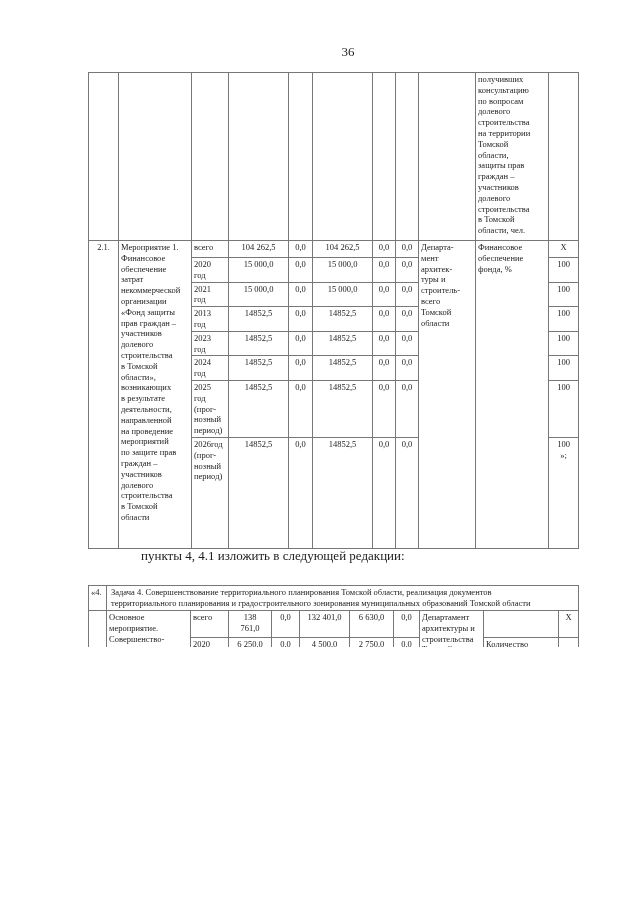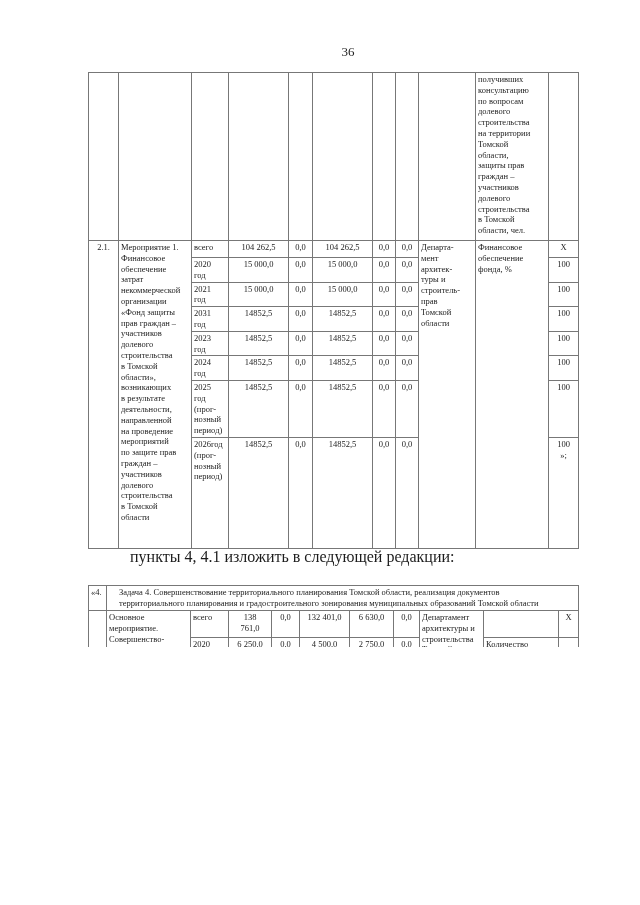"Департа-" td.doc-cell { text: прав -> всего }
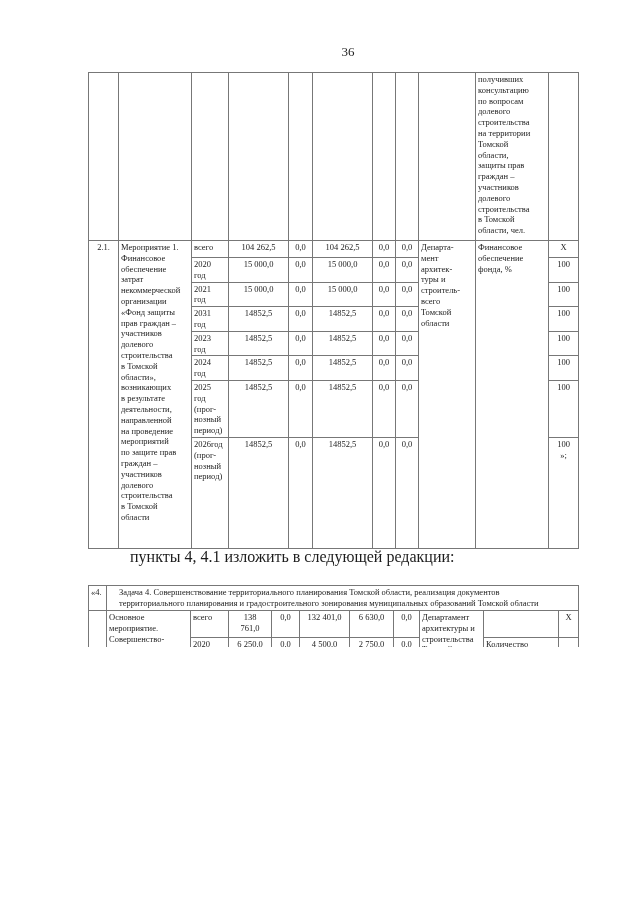"2031" td.doc-cell { text: 2031 -> 2013 }
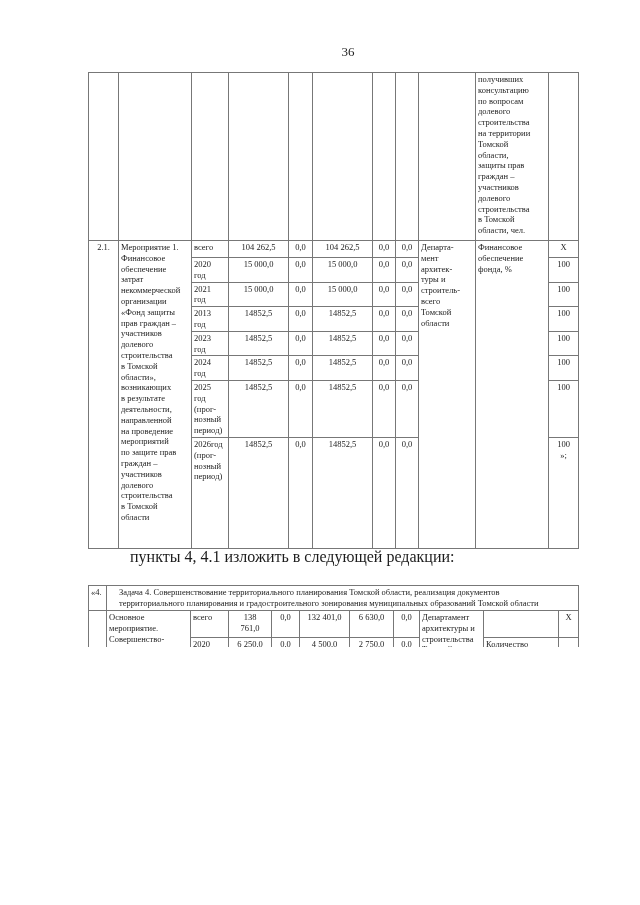"пункты 4, 4.1 изложить в" .instruction { font-size: 16px -> 13px; left: 130px -> 141px }
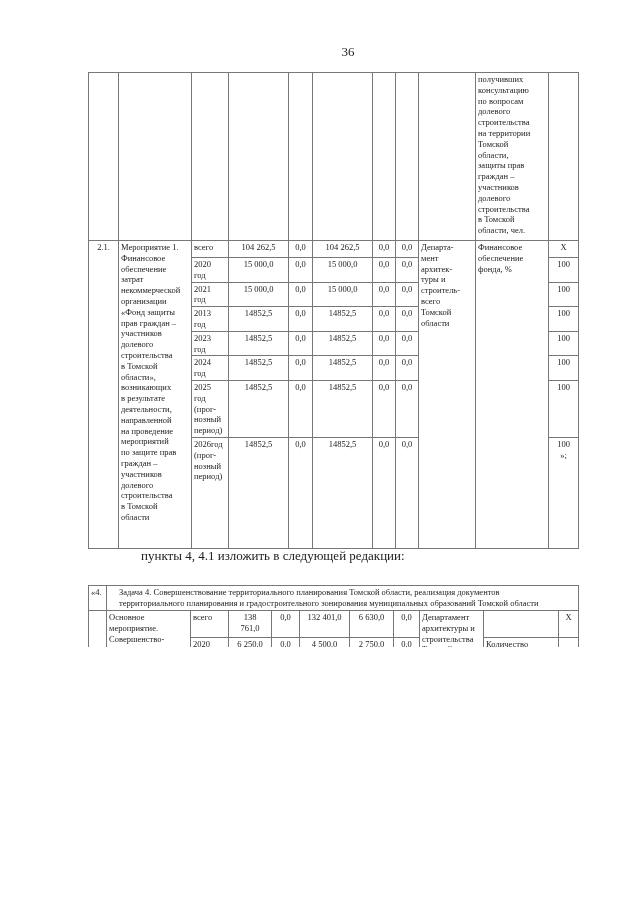"Задача 4. Совершенствование" td.task-cell { padding-left: 12px -> 4px }
